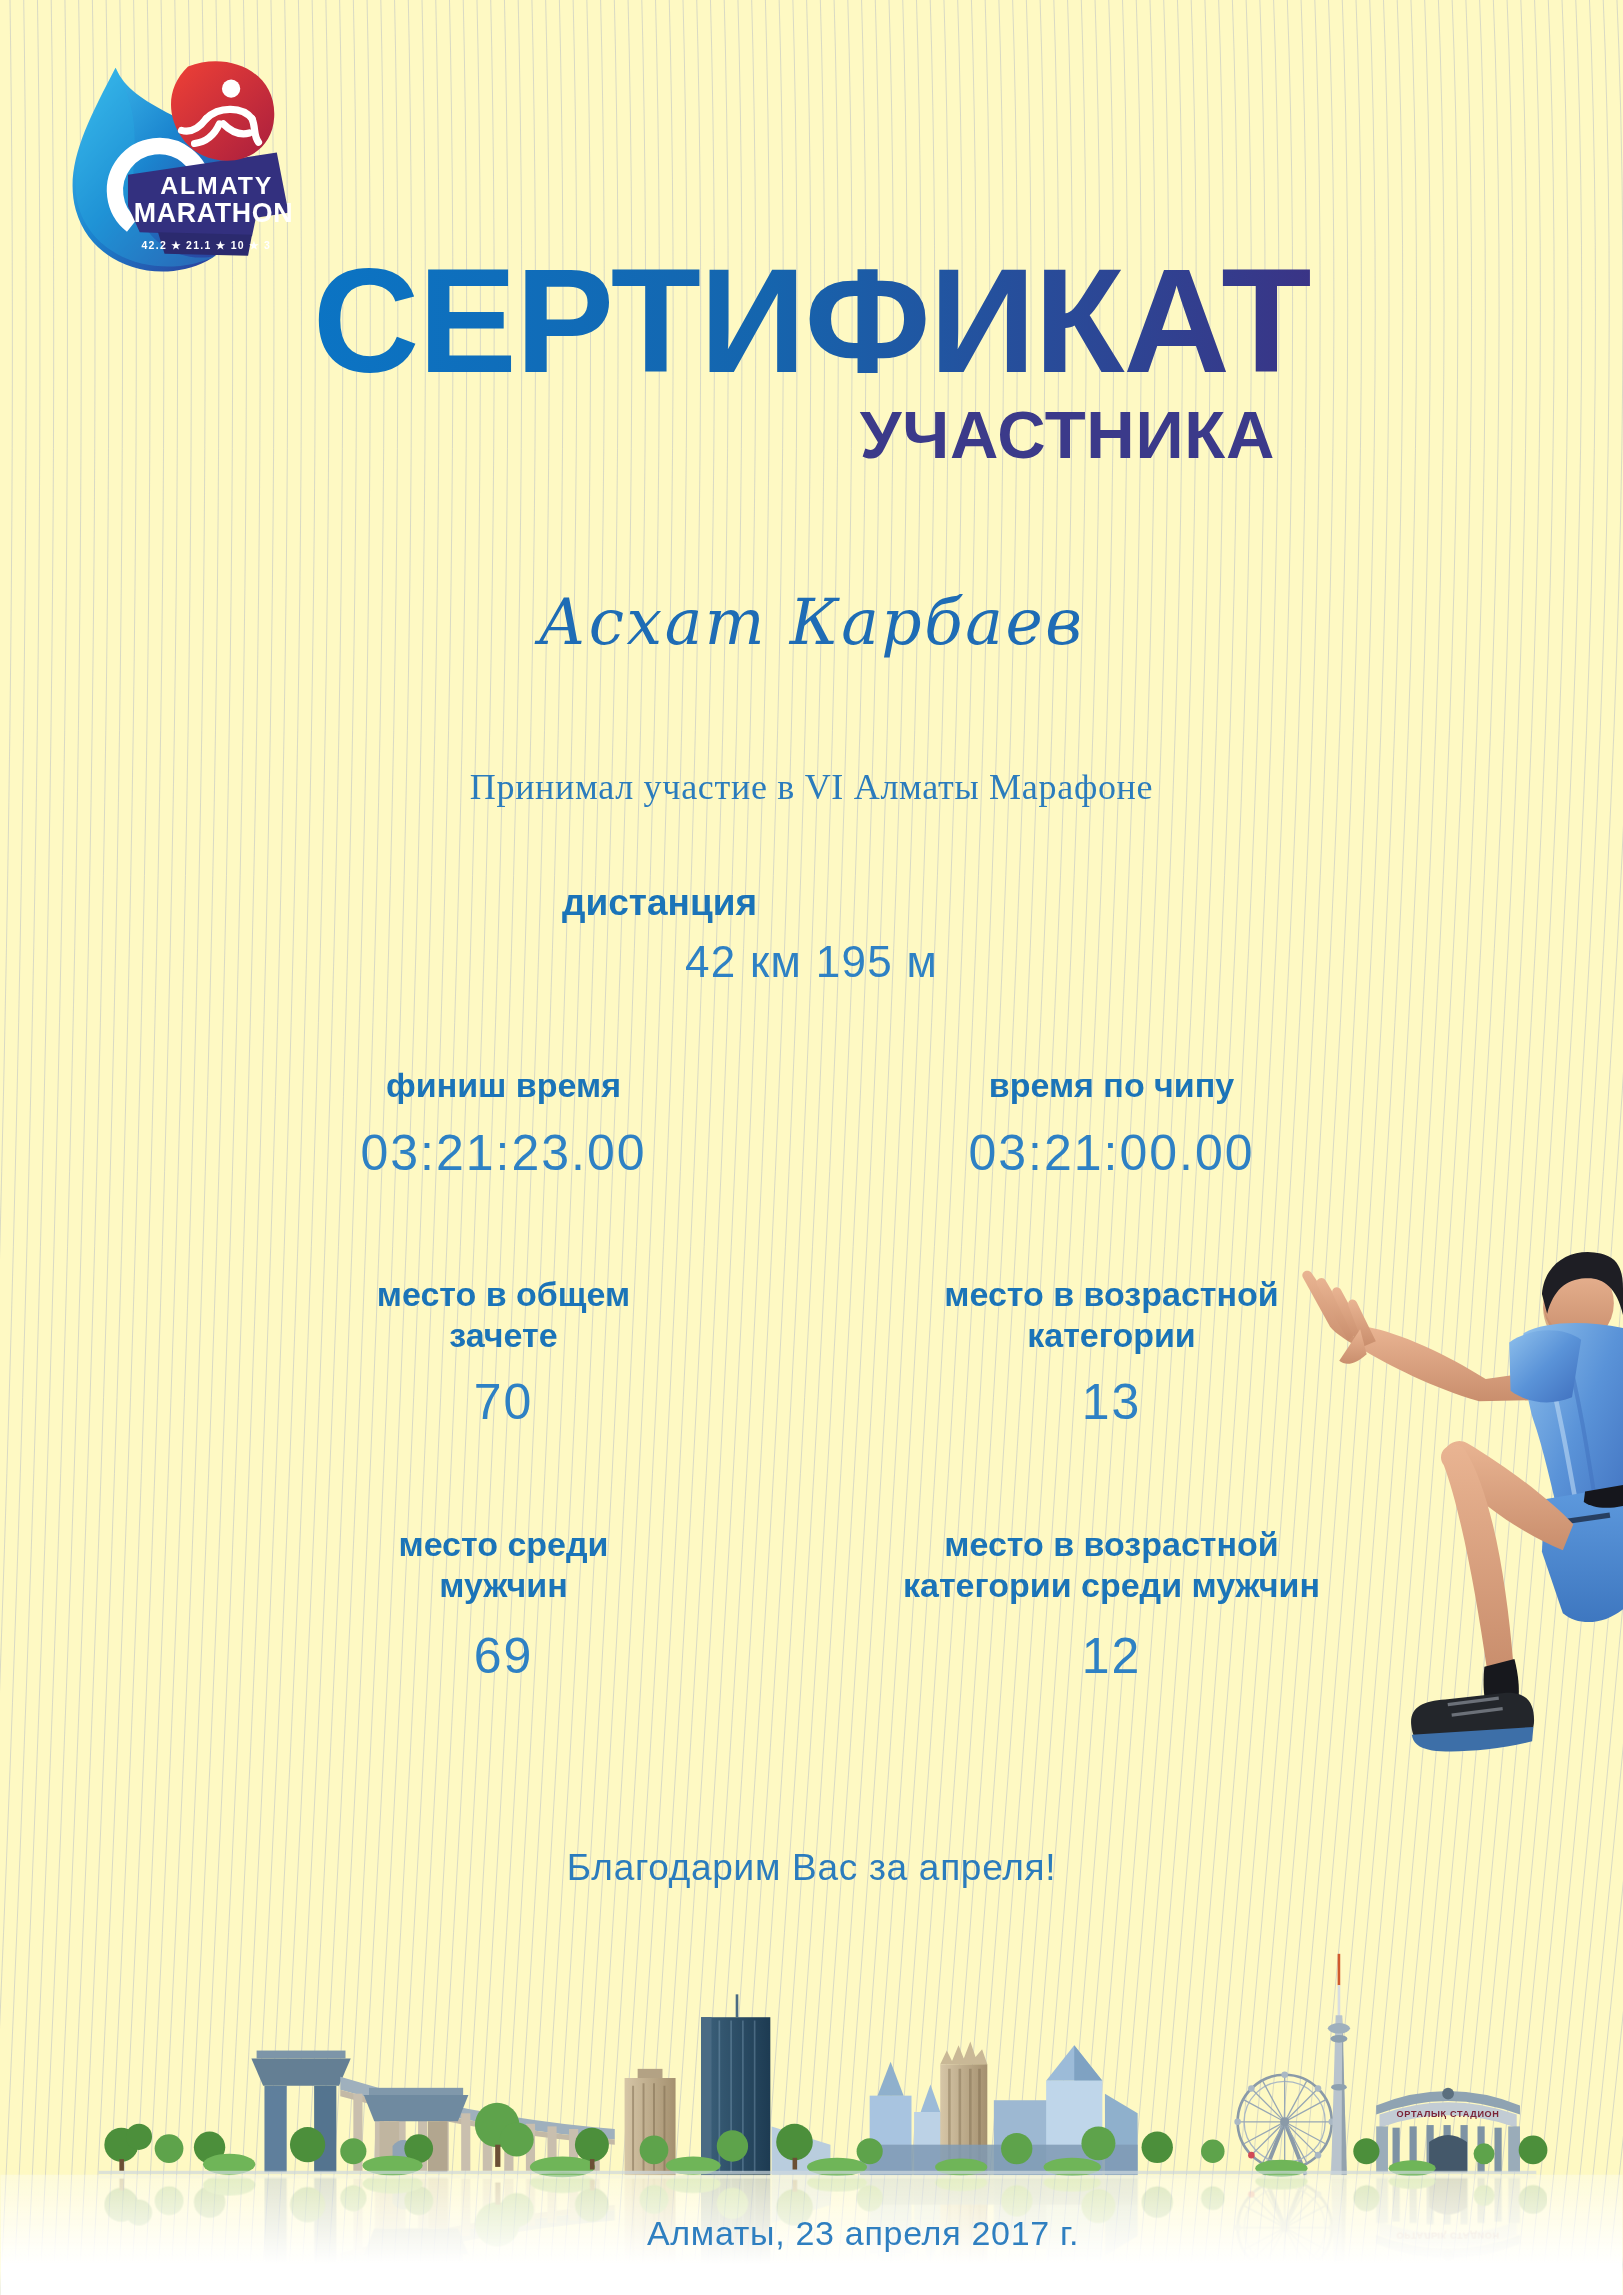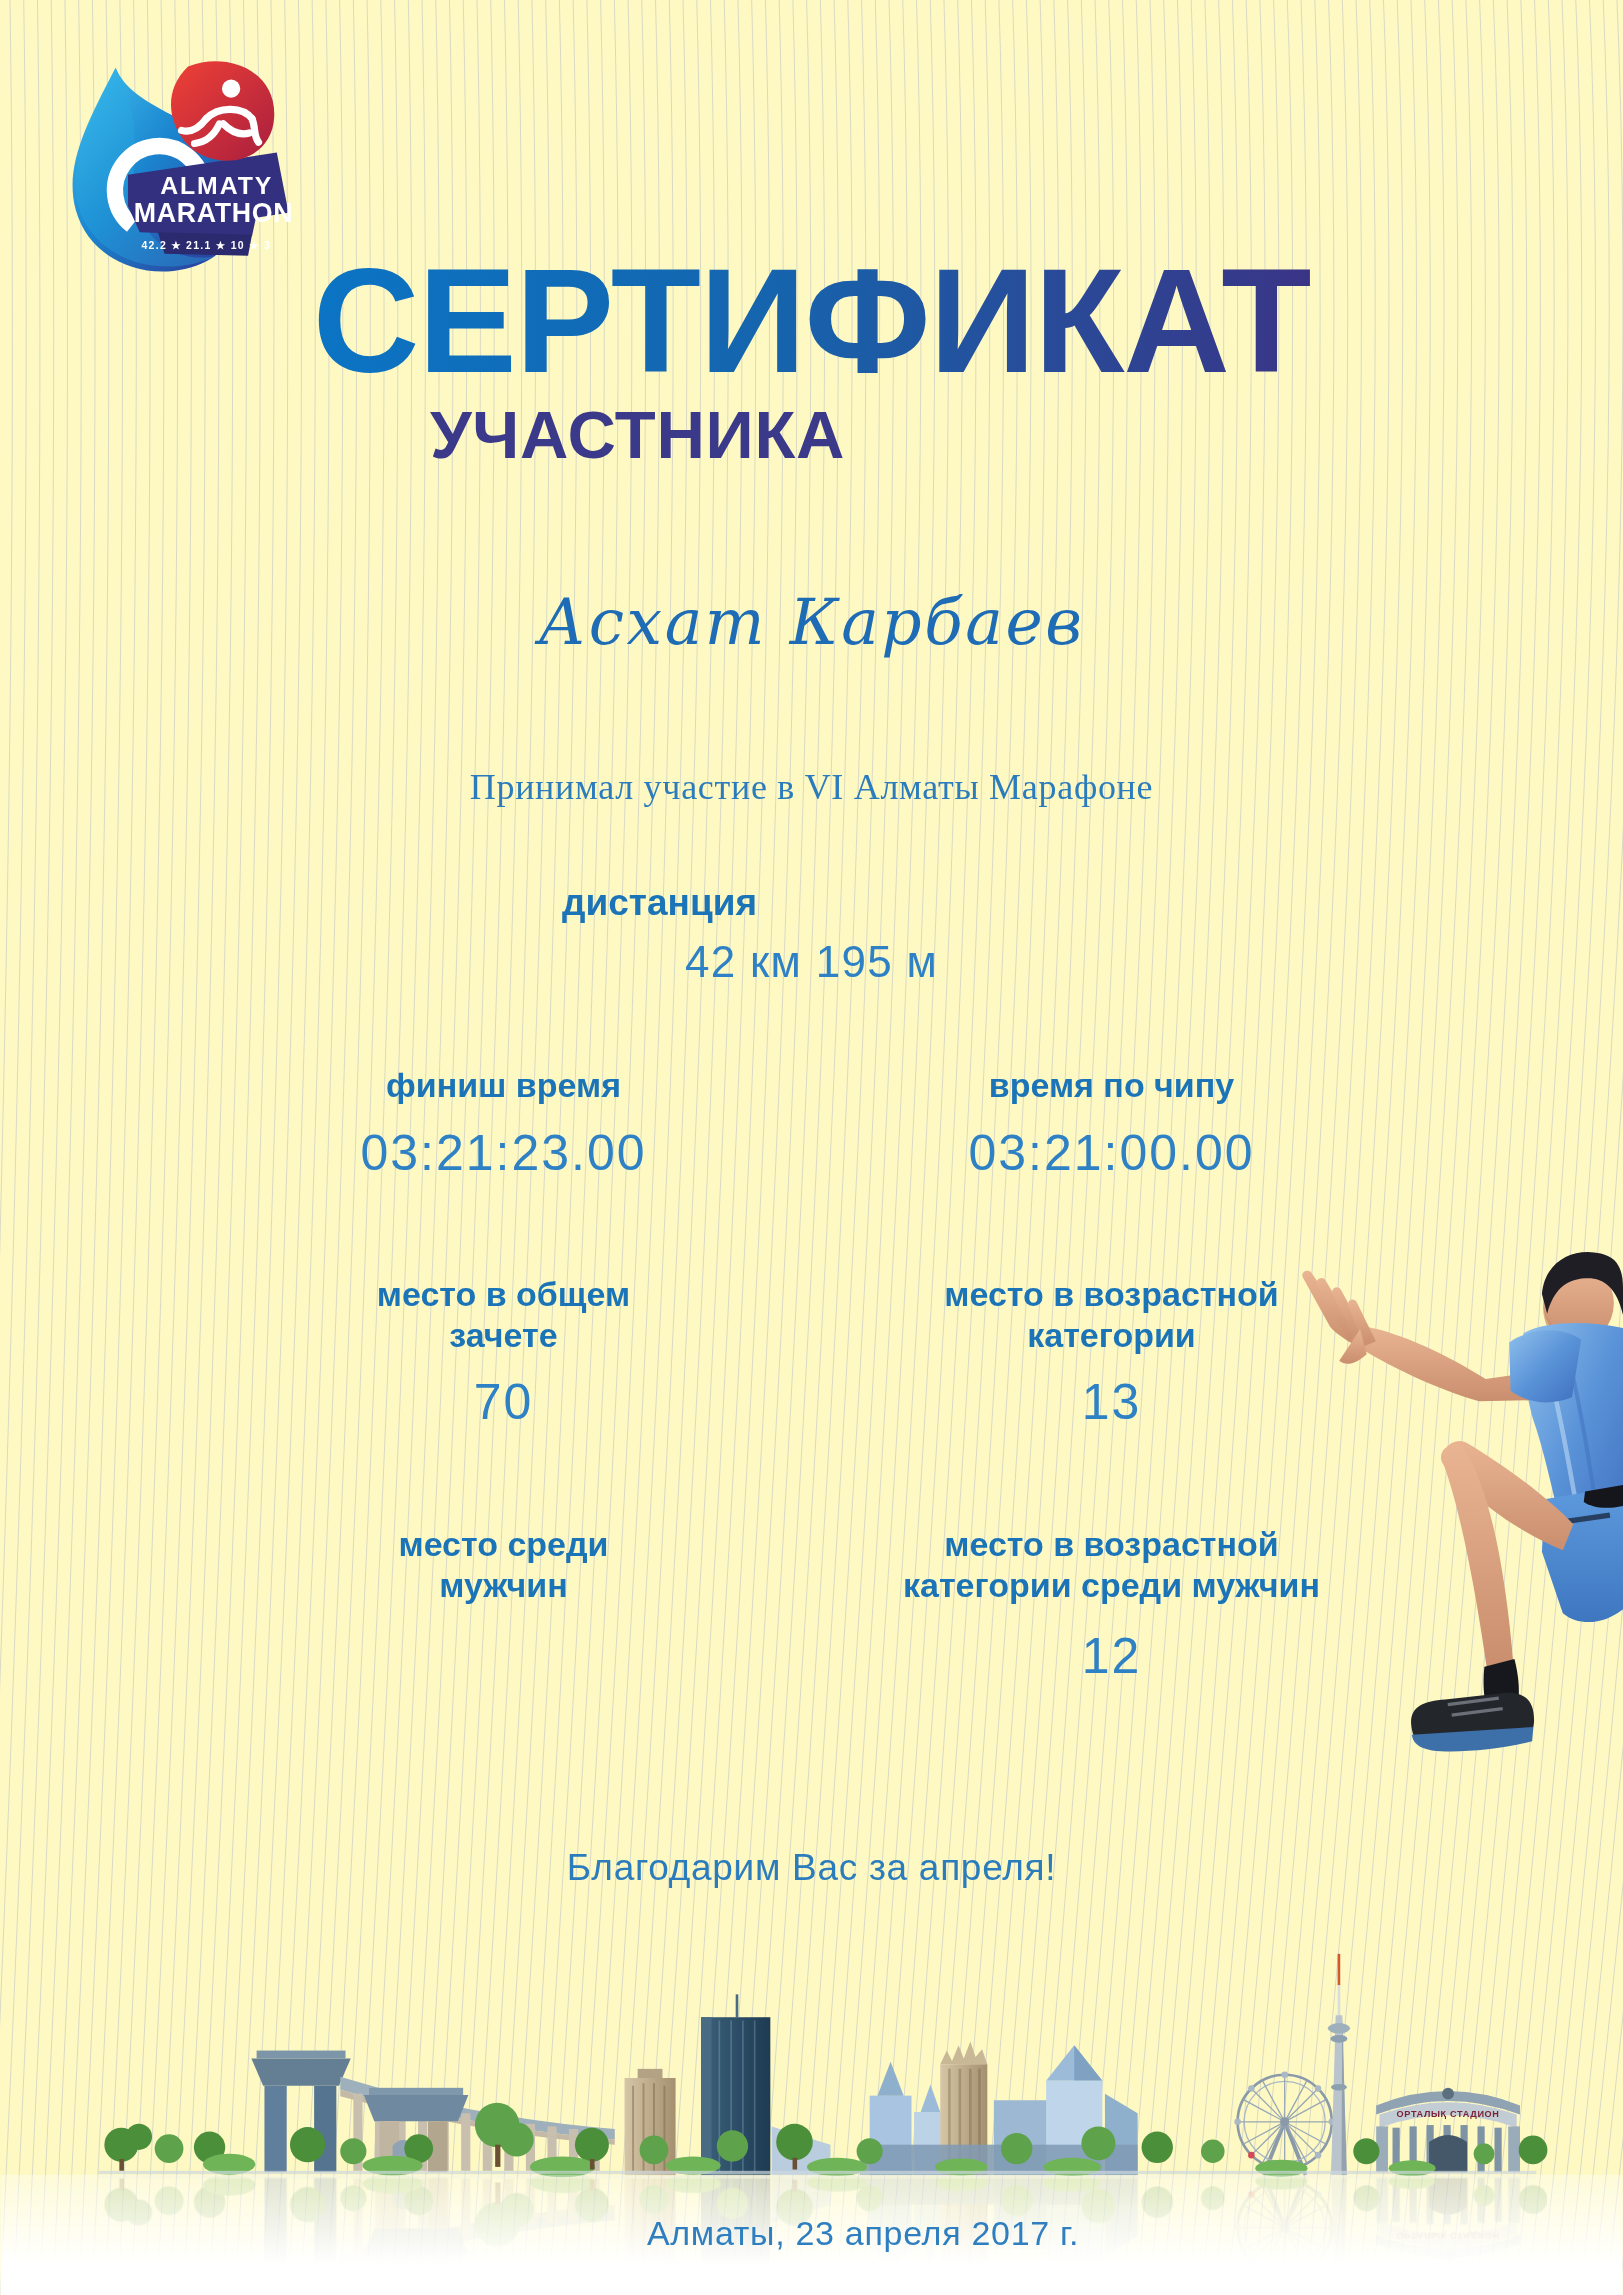"УЧАСТНИКА" .subtitle { text-align: center -> right }
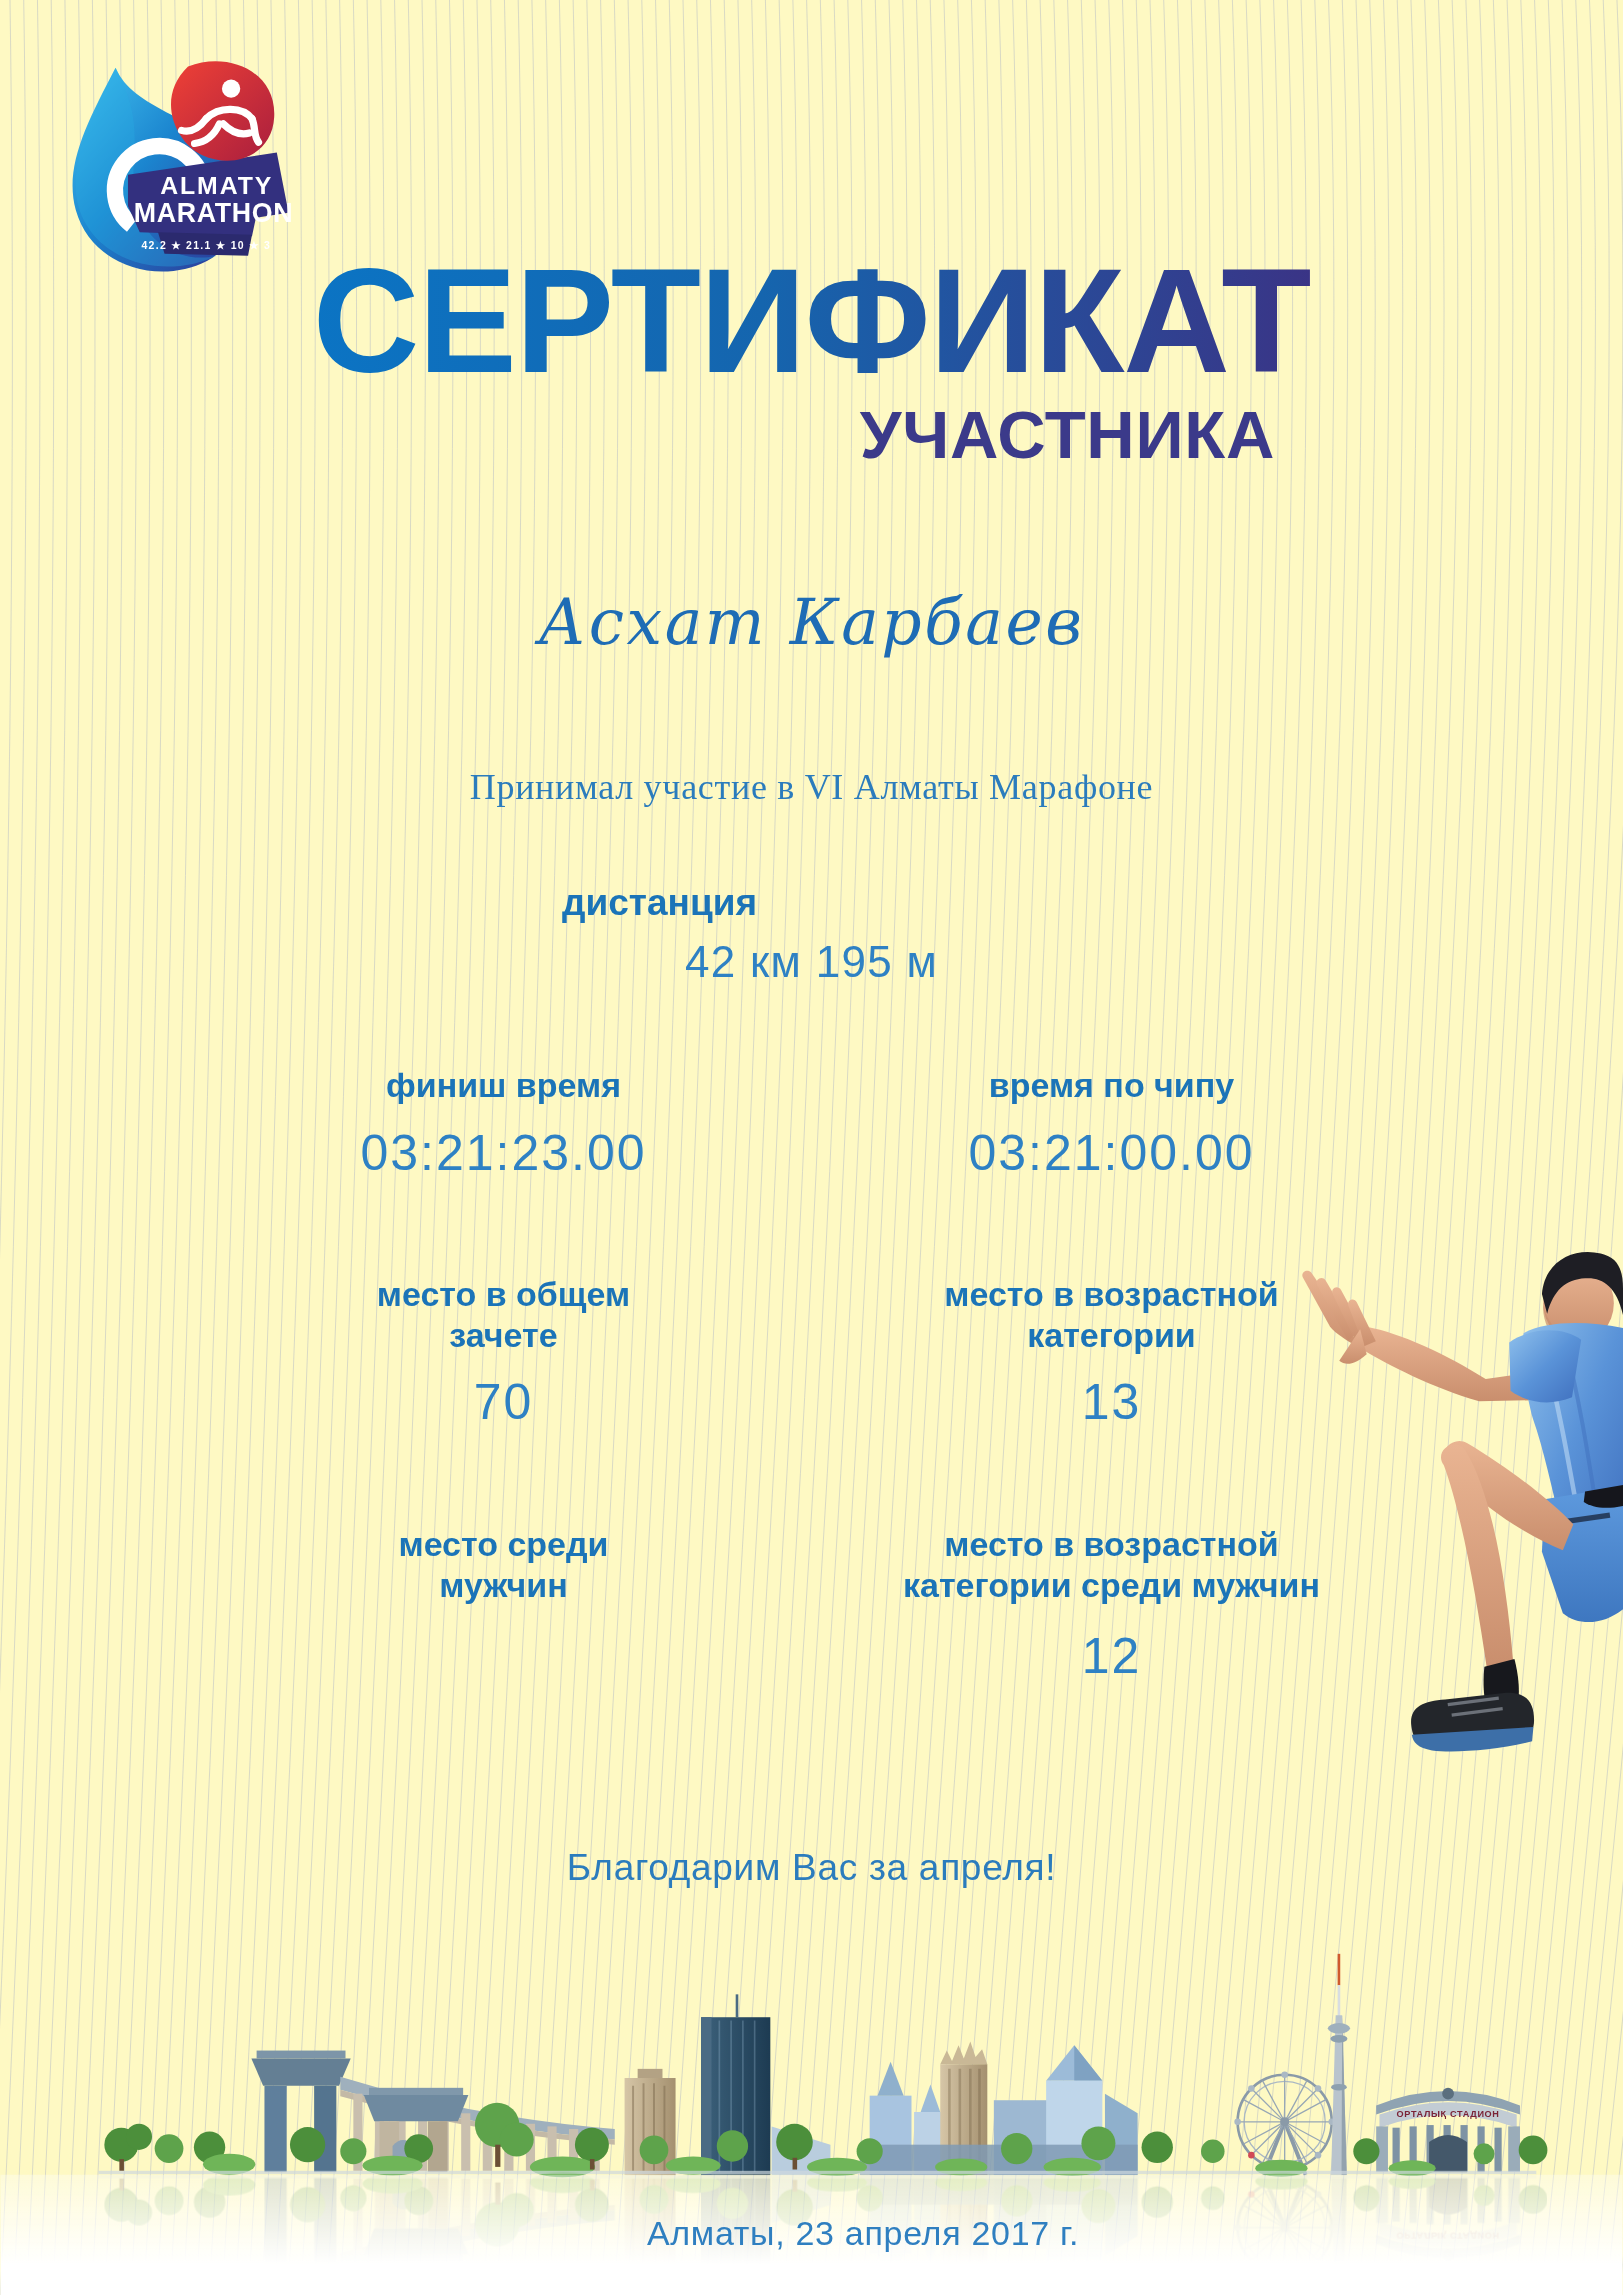"69" div.cell { html: none -> <div>69</div> }
